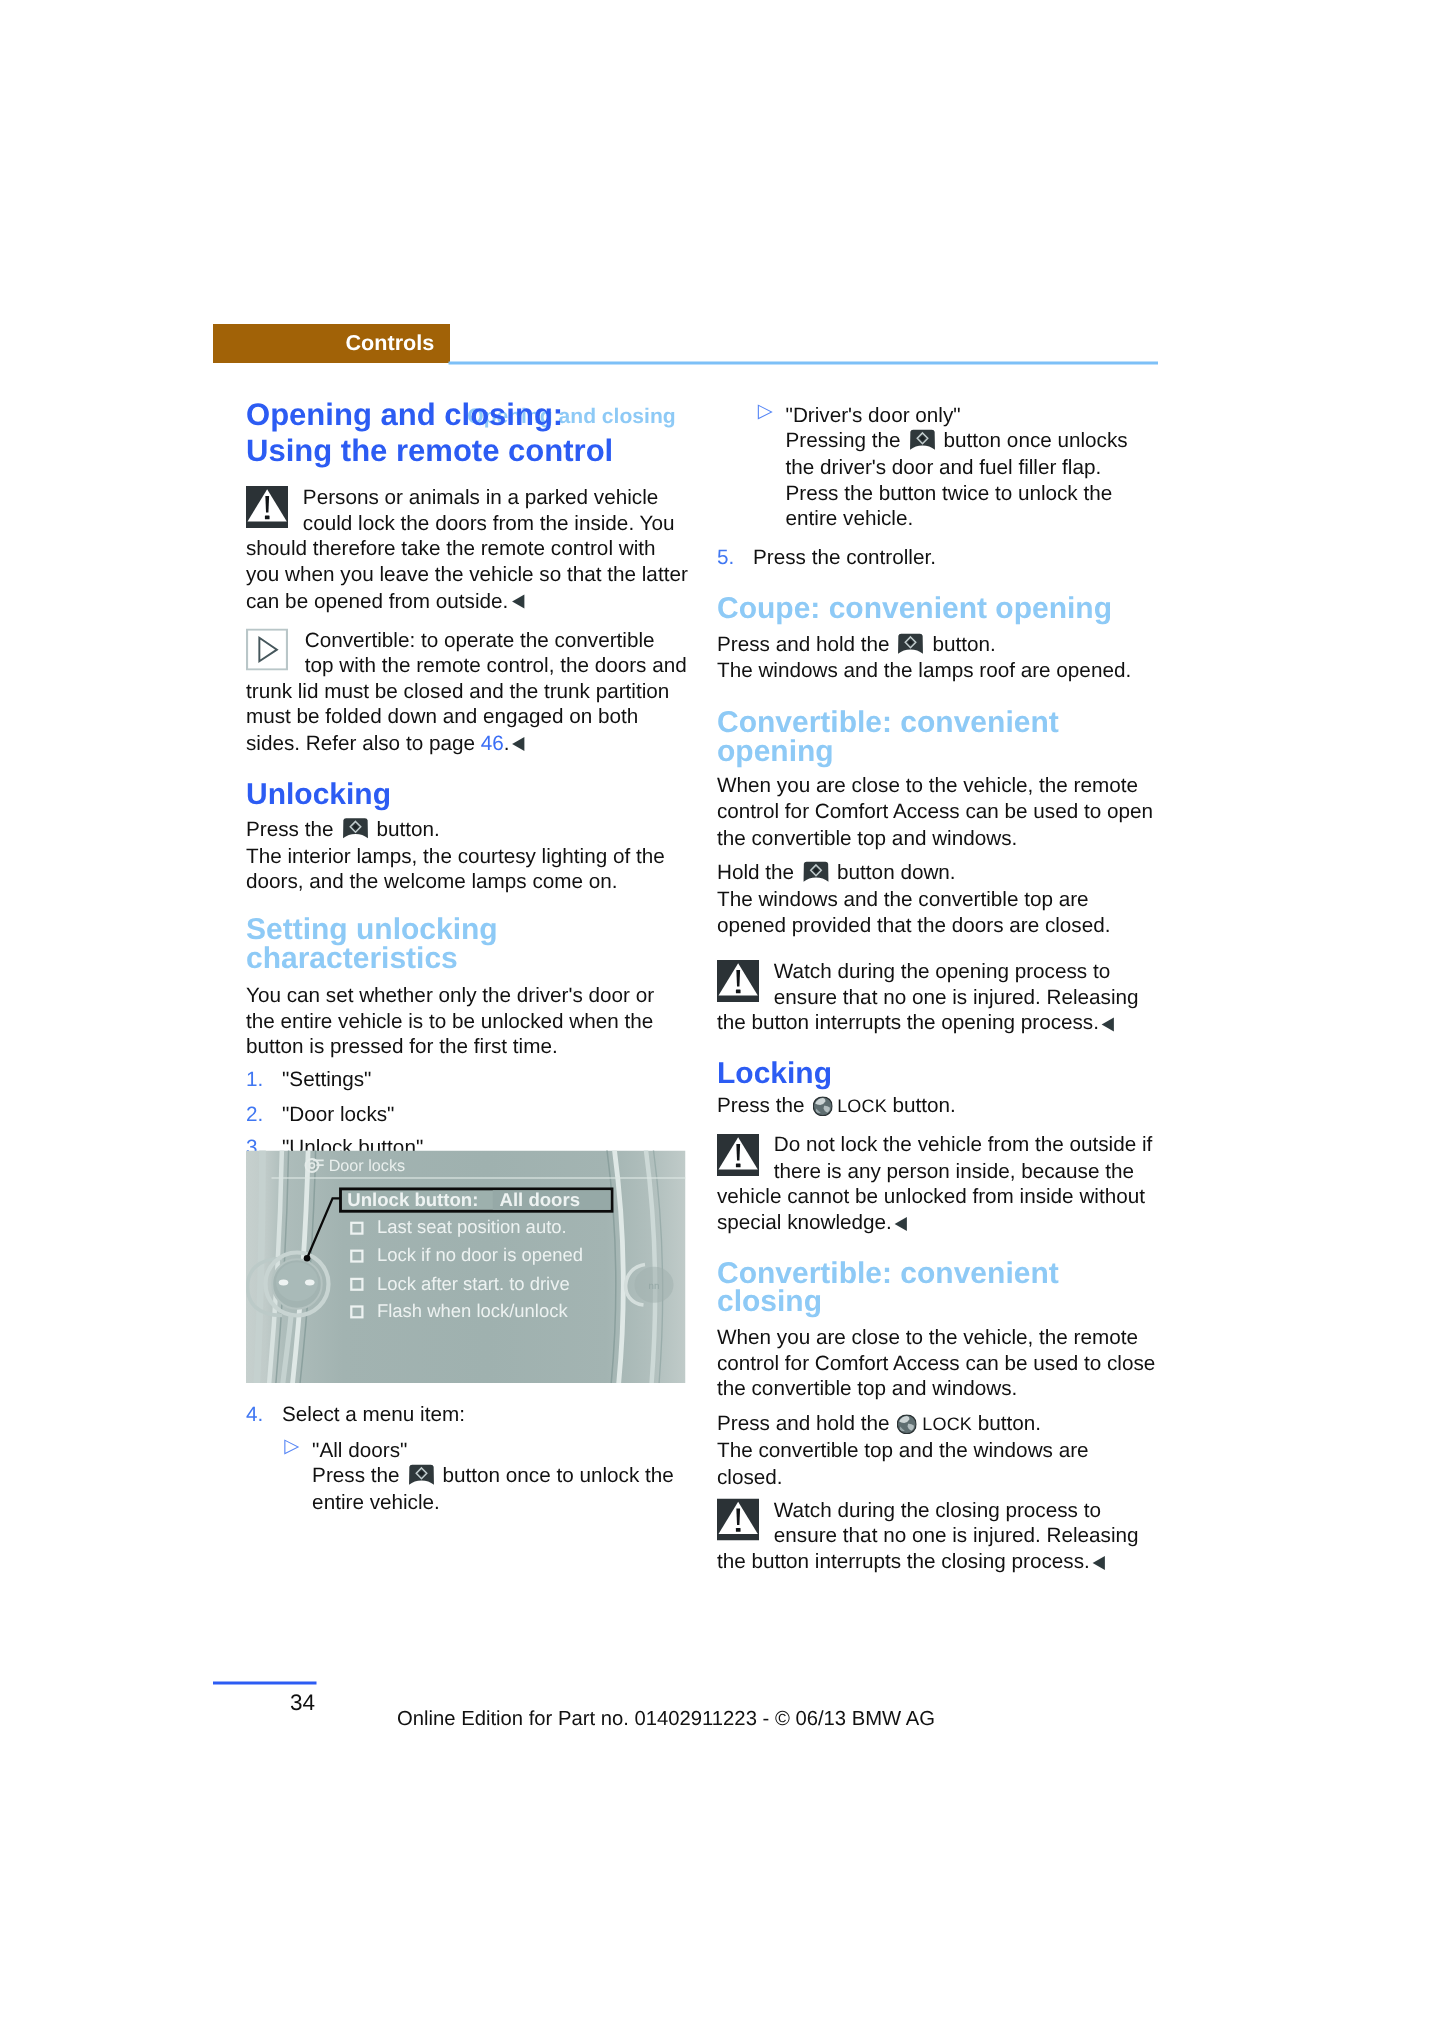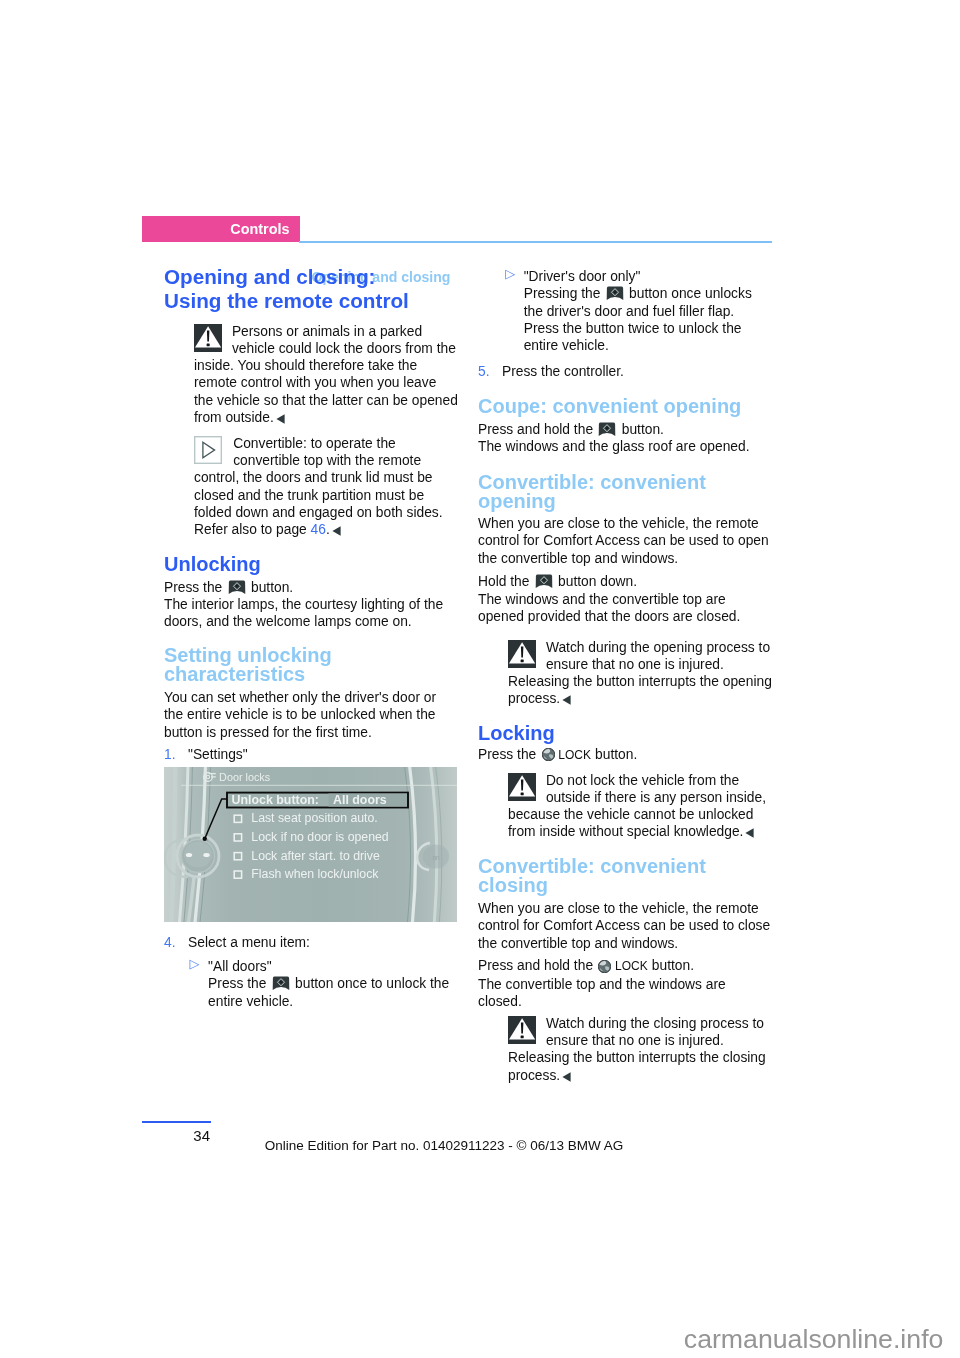"Controls" .hdr-tab { background: #ec4899 -> #a16207 }
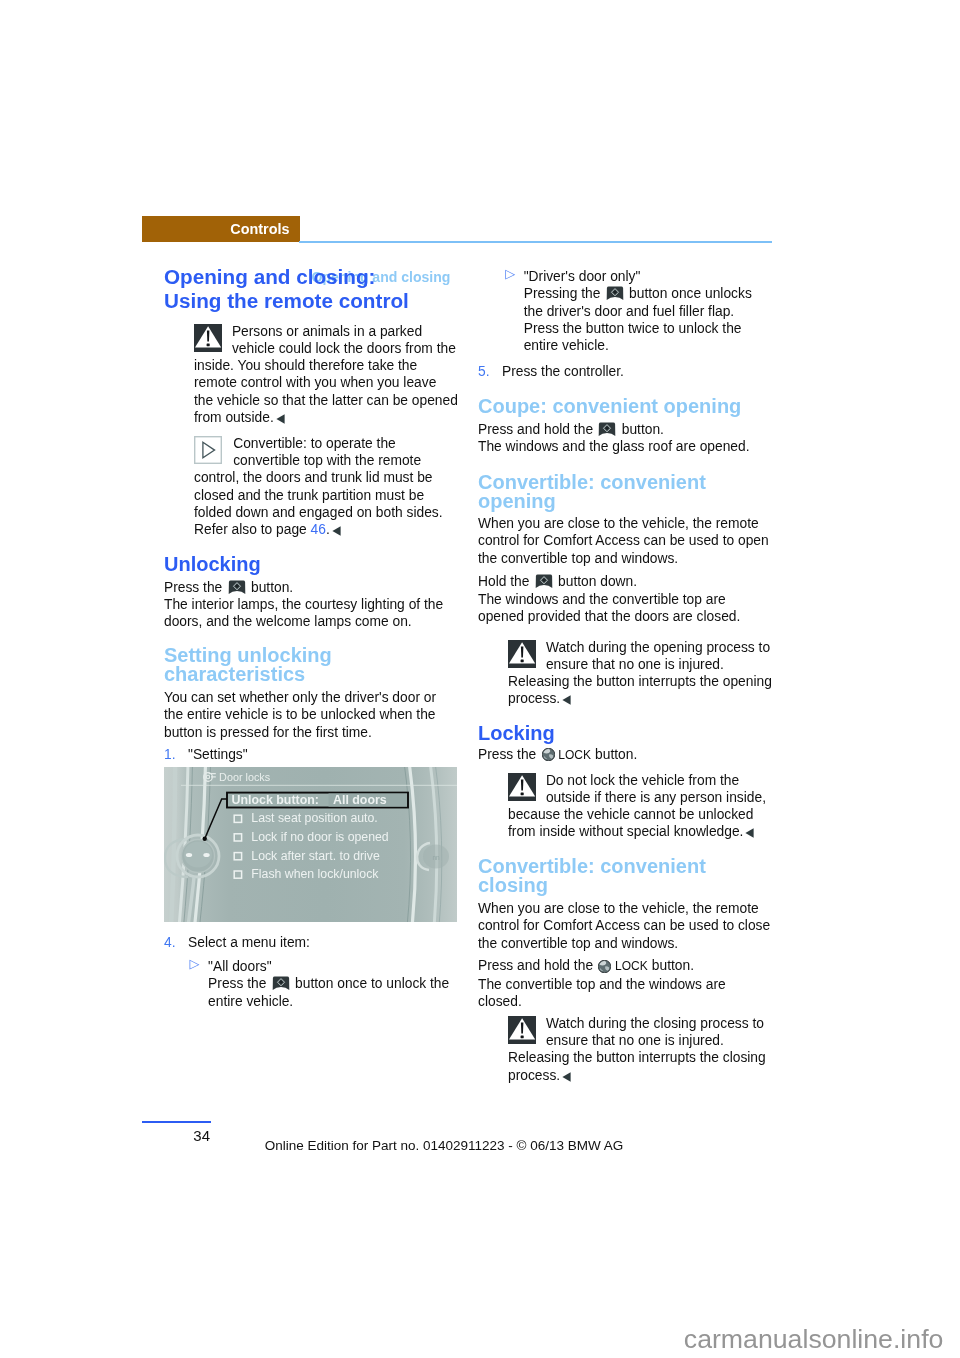"Persons or animals in a" .wblock { margin-left: 30px -> none }
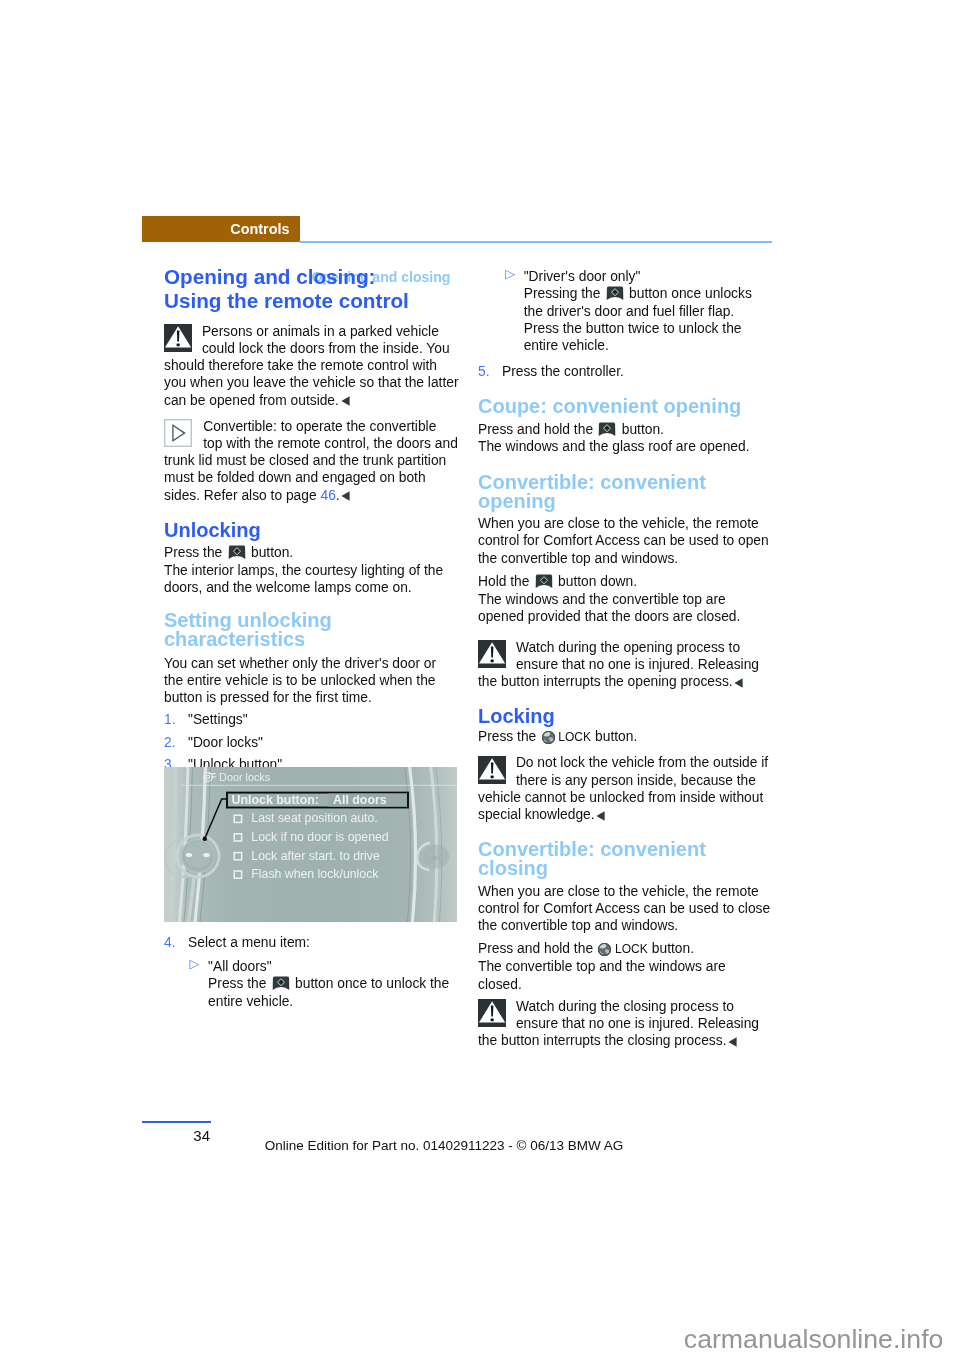"The windows and the glass" span { text: glass -> lamps }
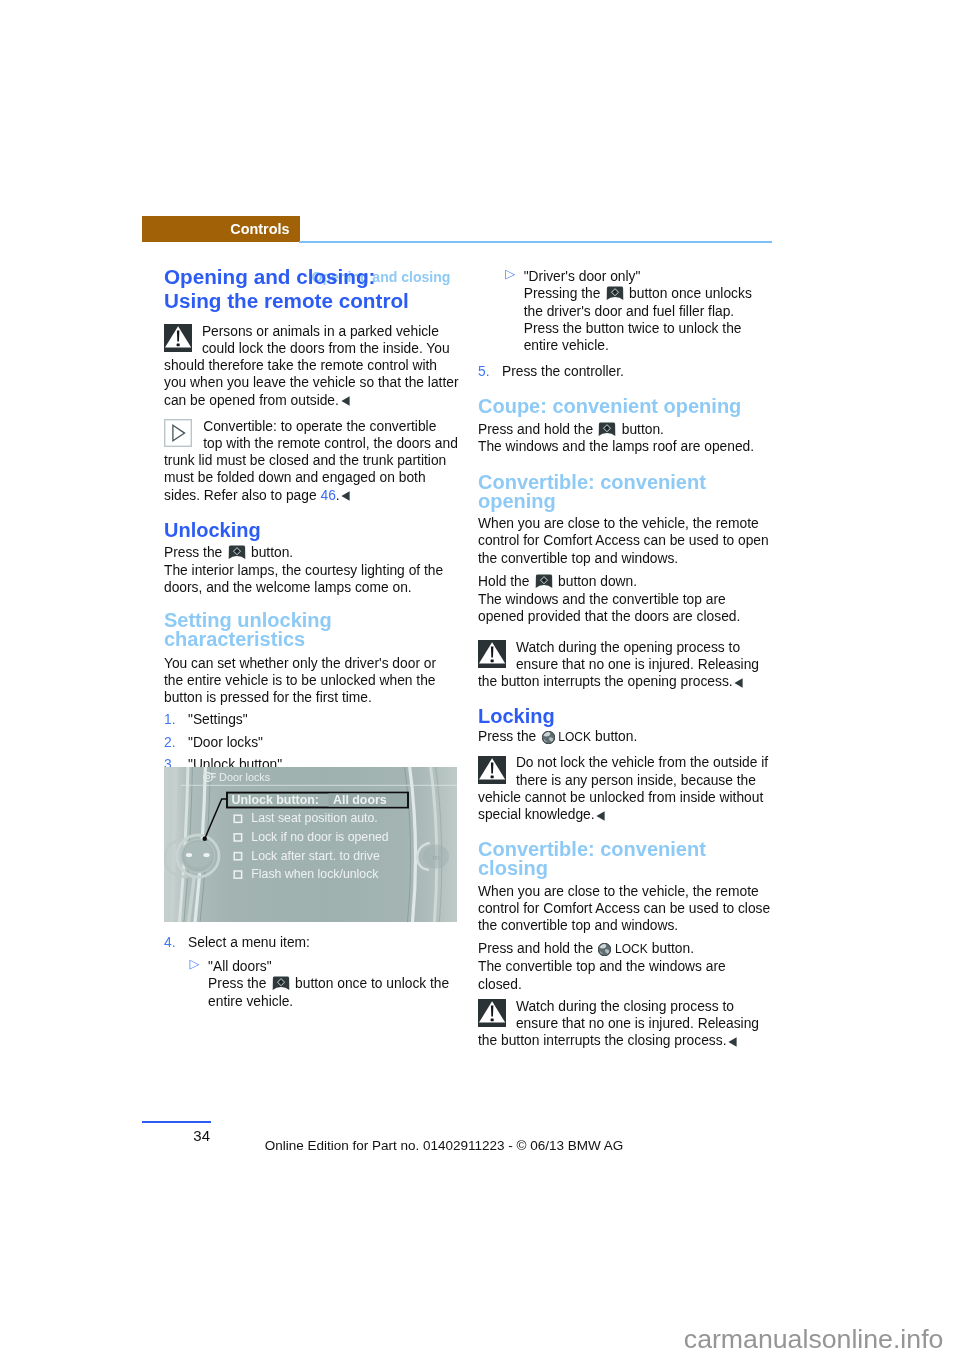"carmanualsonline.info" div.wm { html: <div>carmanualsonline.info</div> -> none }
